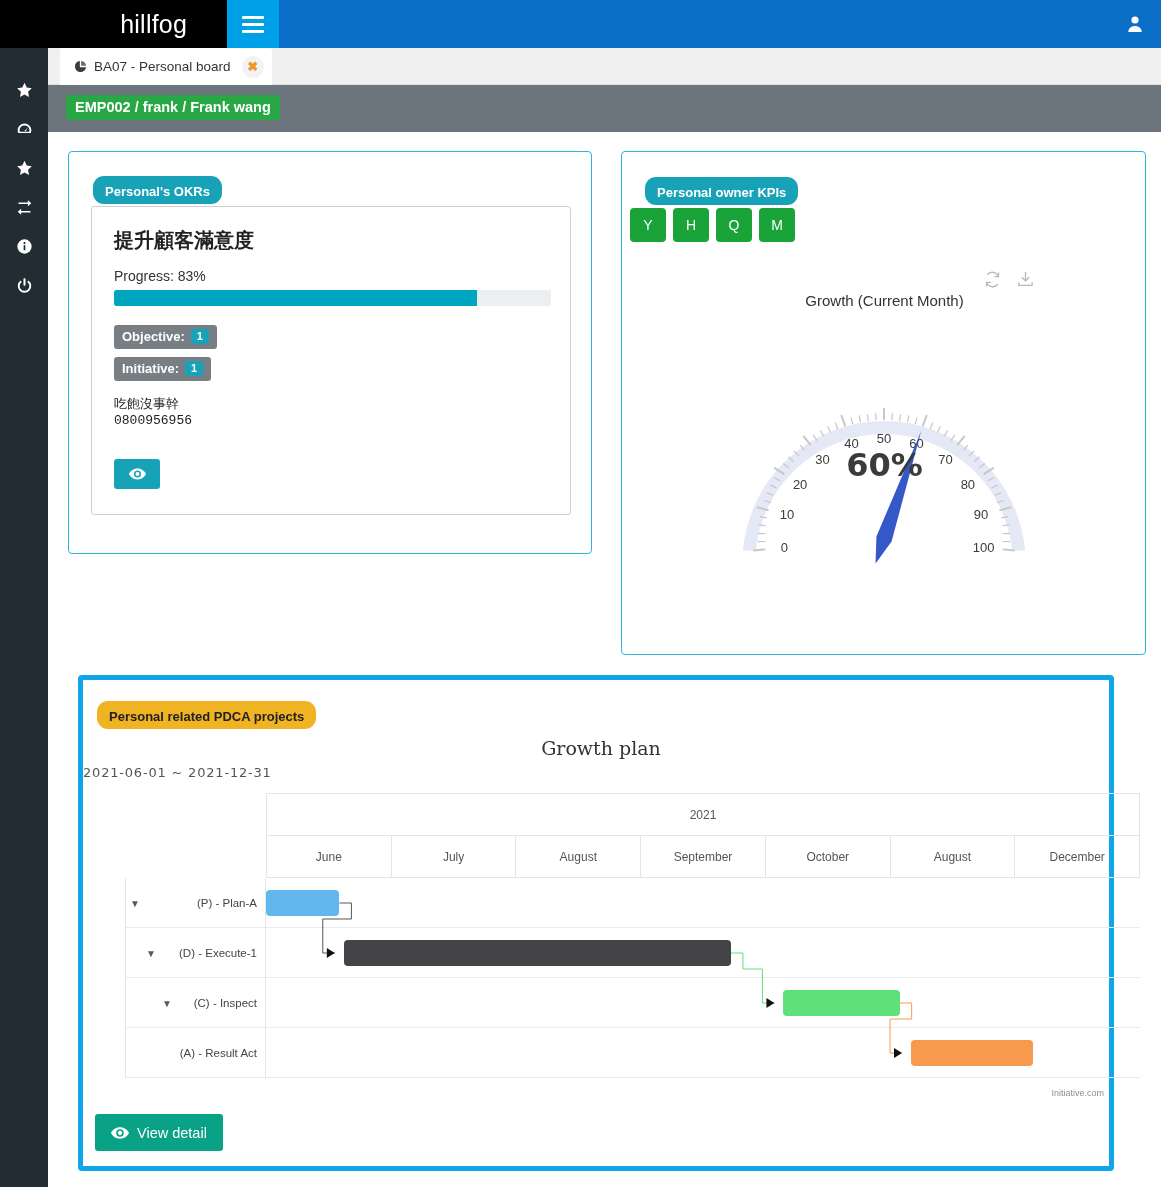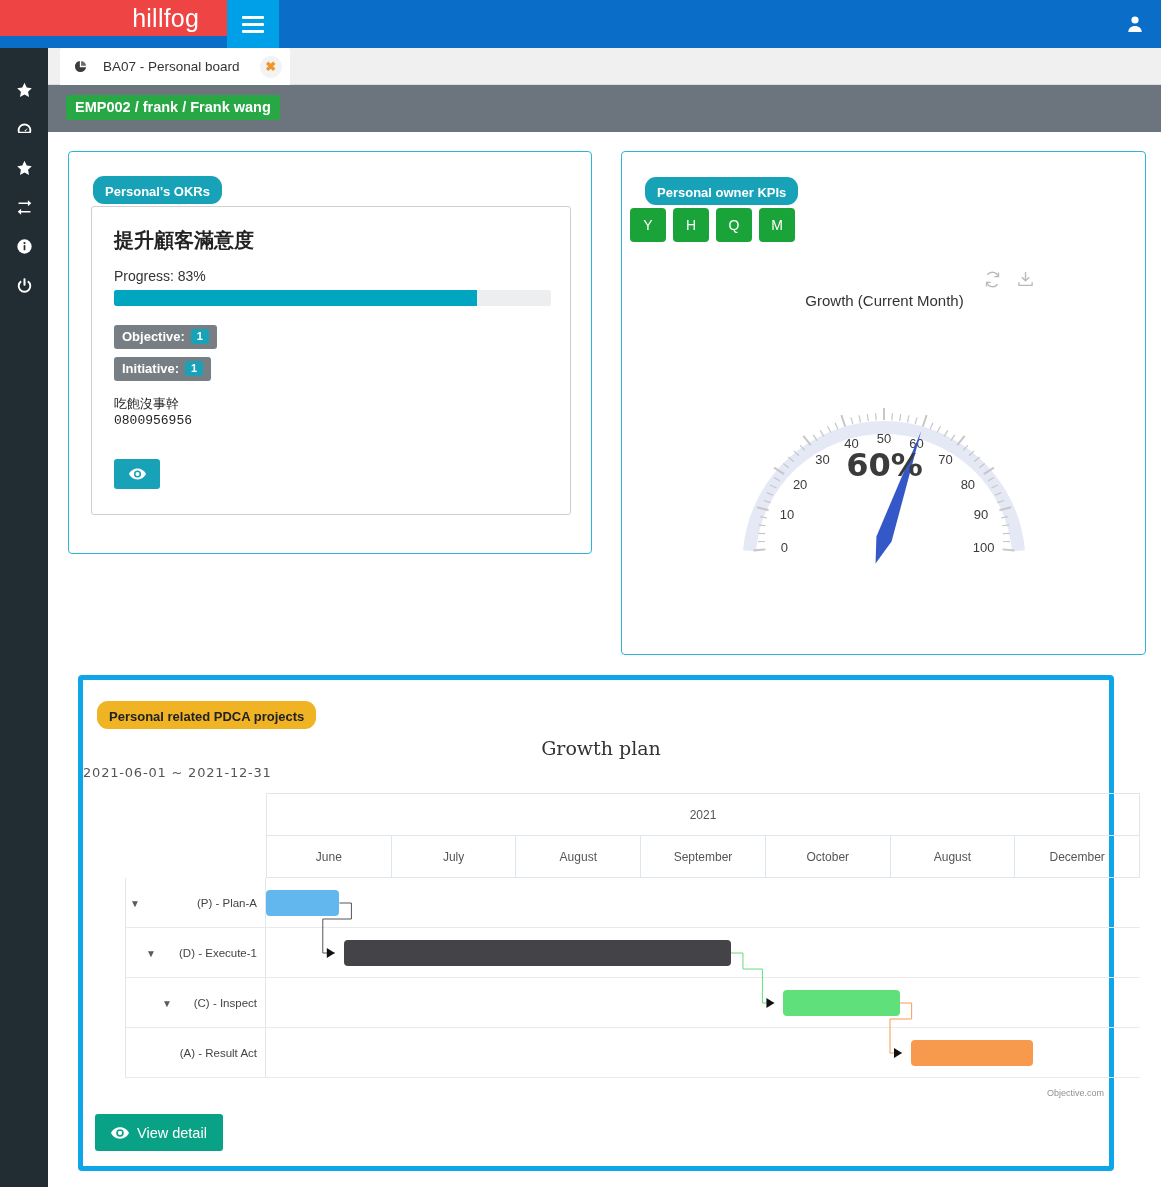"hillfog" #brand { background: #ef4444 -> #000000; height: 36px -> 48px; padding-right: 28px -> 40px }
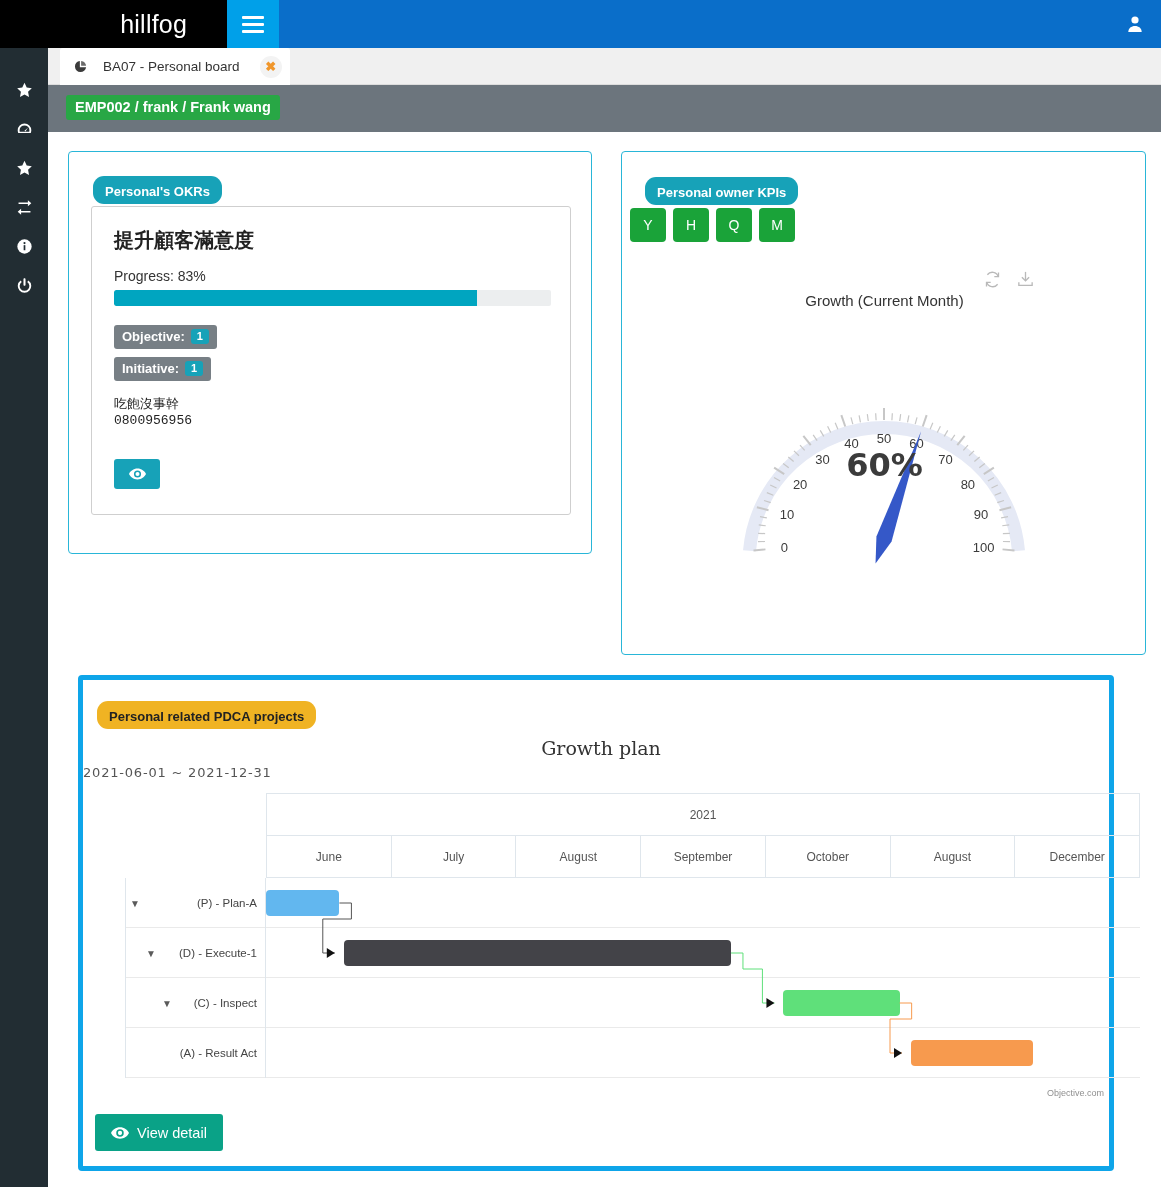"BA07 - Personal board" #tab-0 { gap: 16px -> 7px }
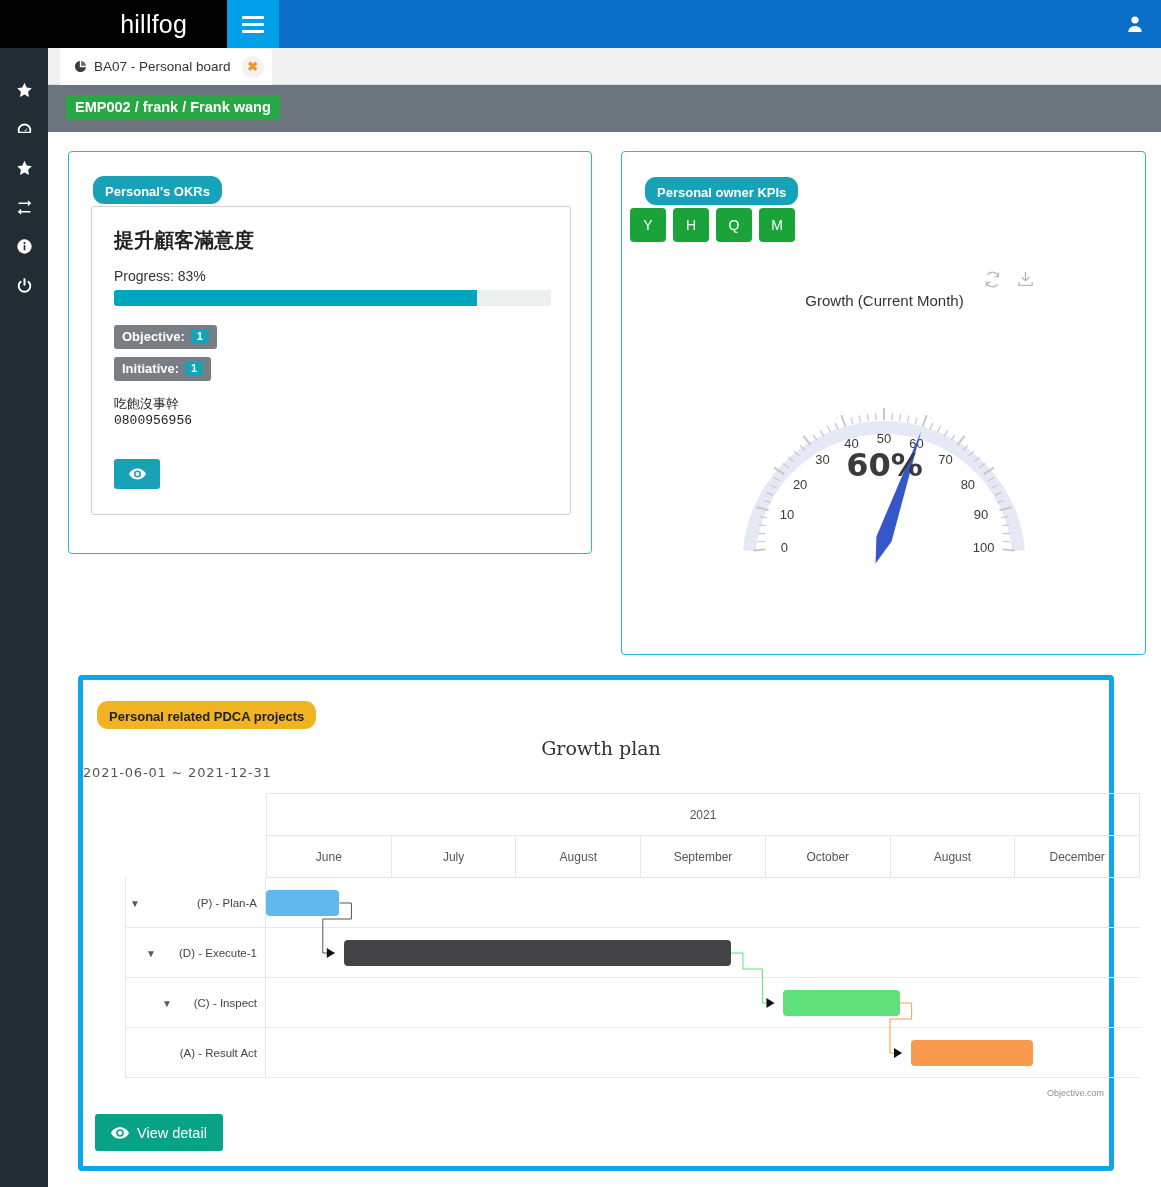"Objective.com" span { text: Objective.com -> Initiative.com }
